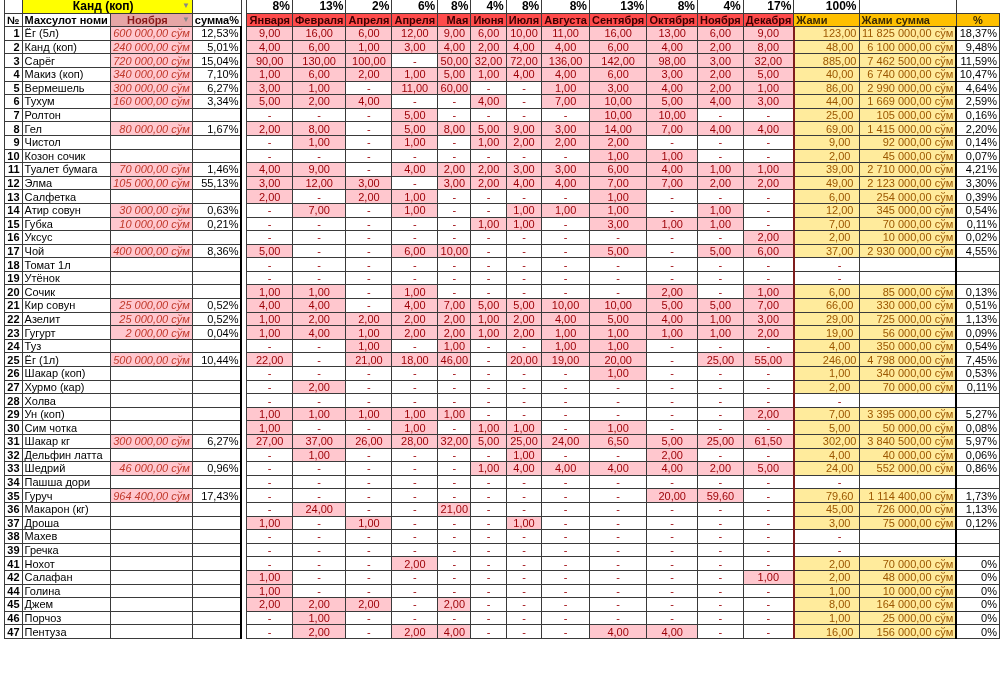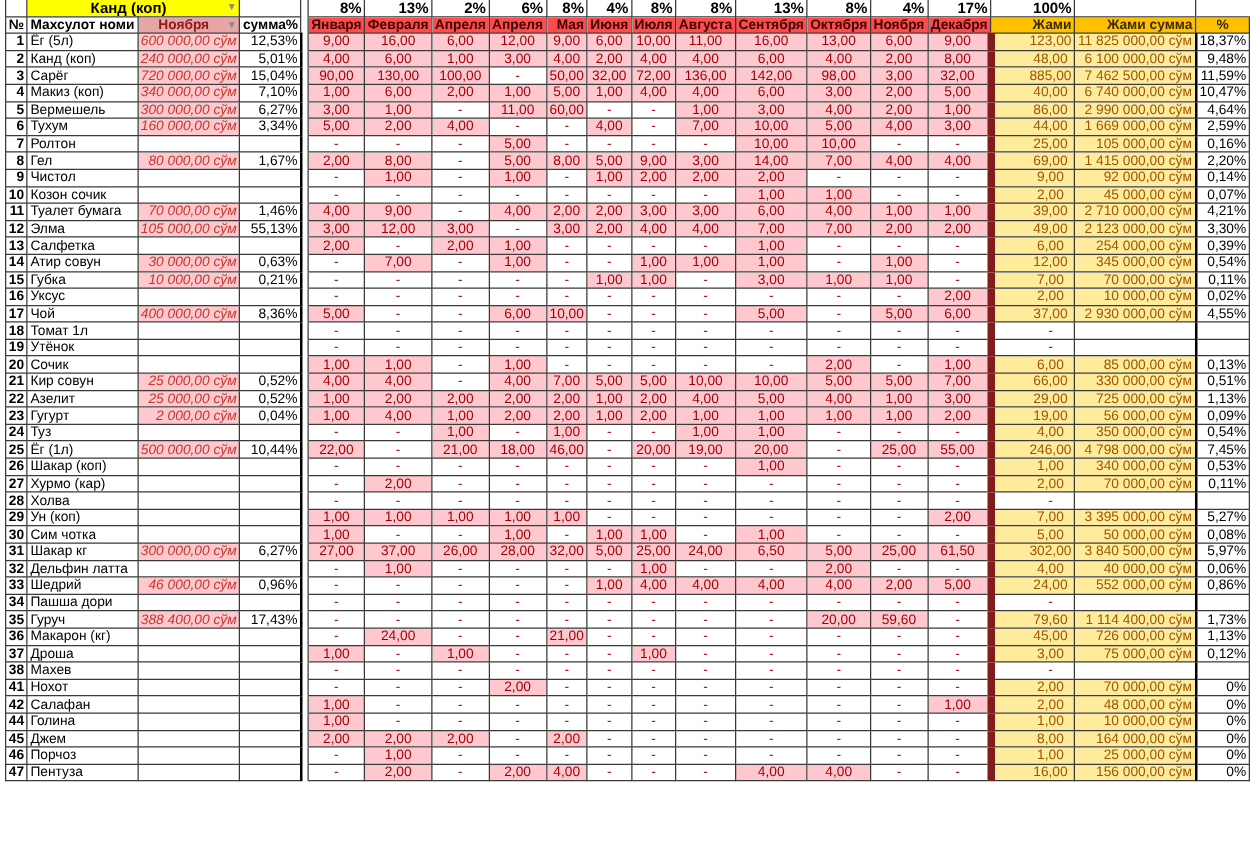"Жами" .hdr-total { text-align: right -> left }
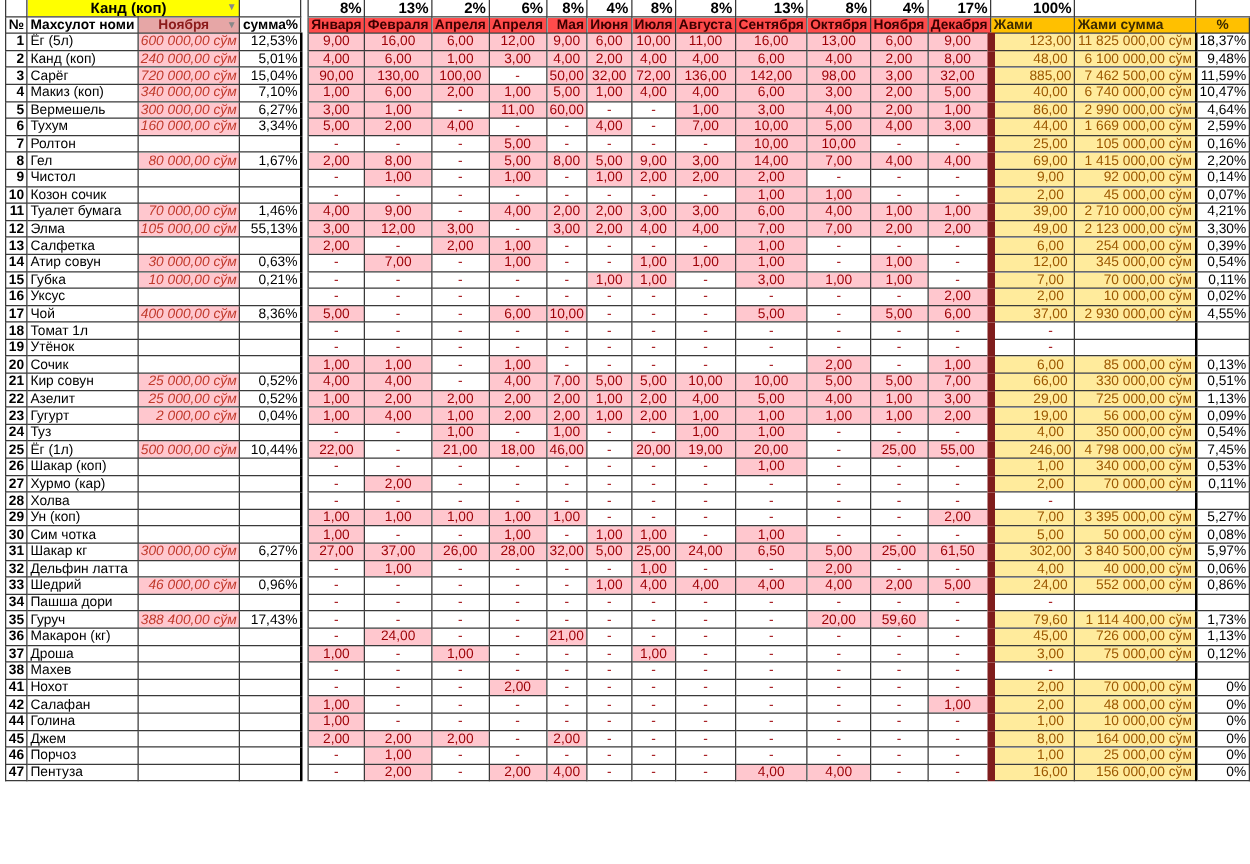"123,00" .thick-l { border-left: 6px solid #7f1d1d -> 2px solid #7f1d1d }
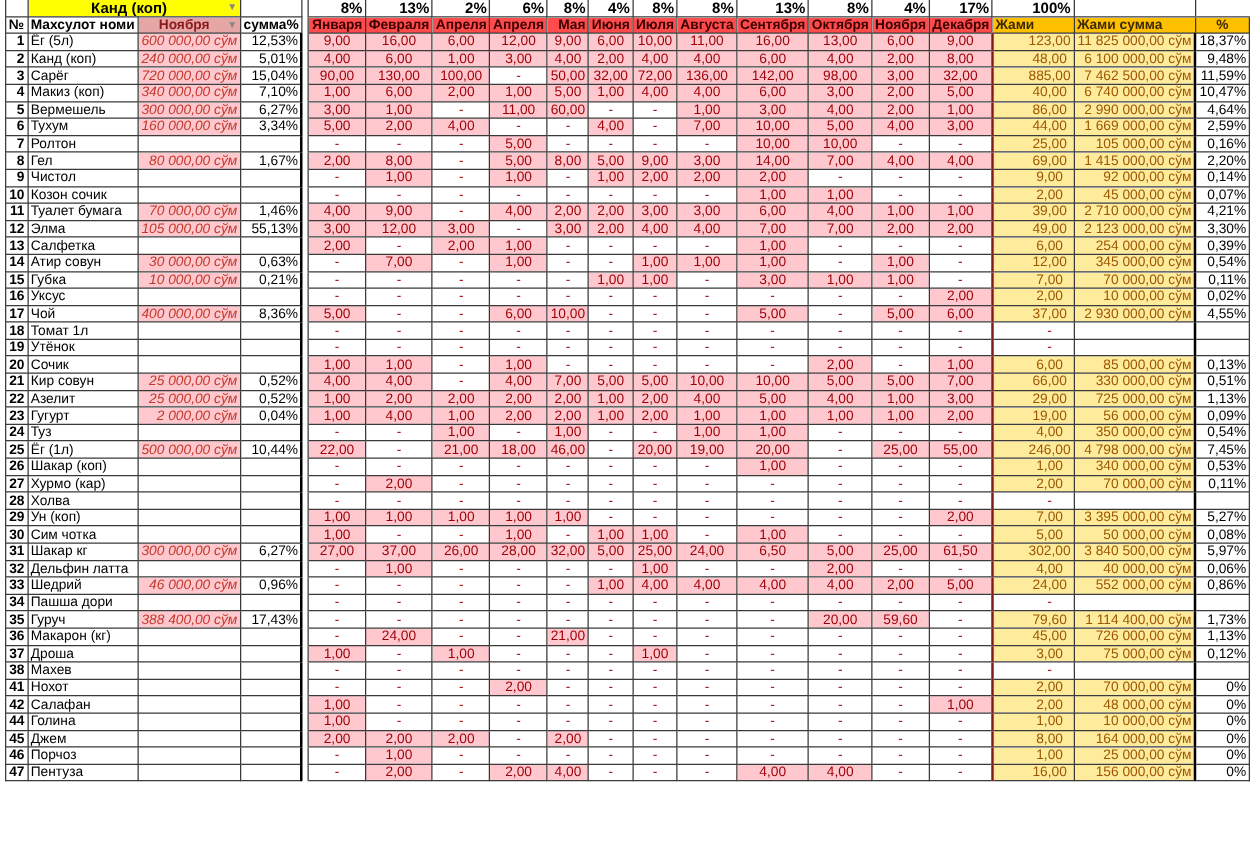"388 400,00 сўм" td.num { text: 388 400,00 -> 964 400,00 }
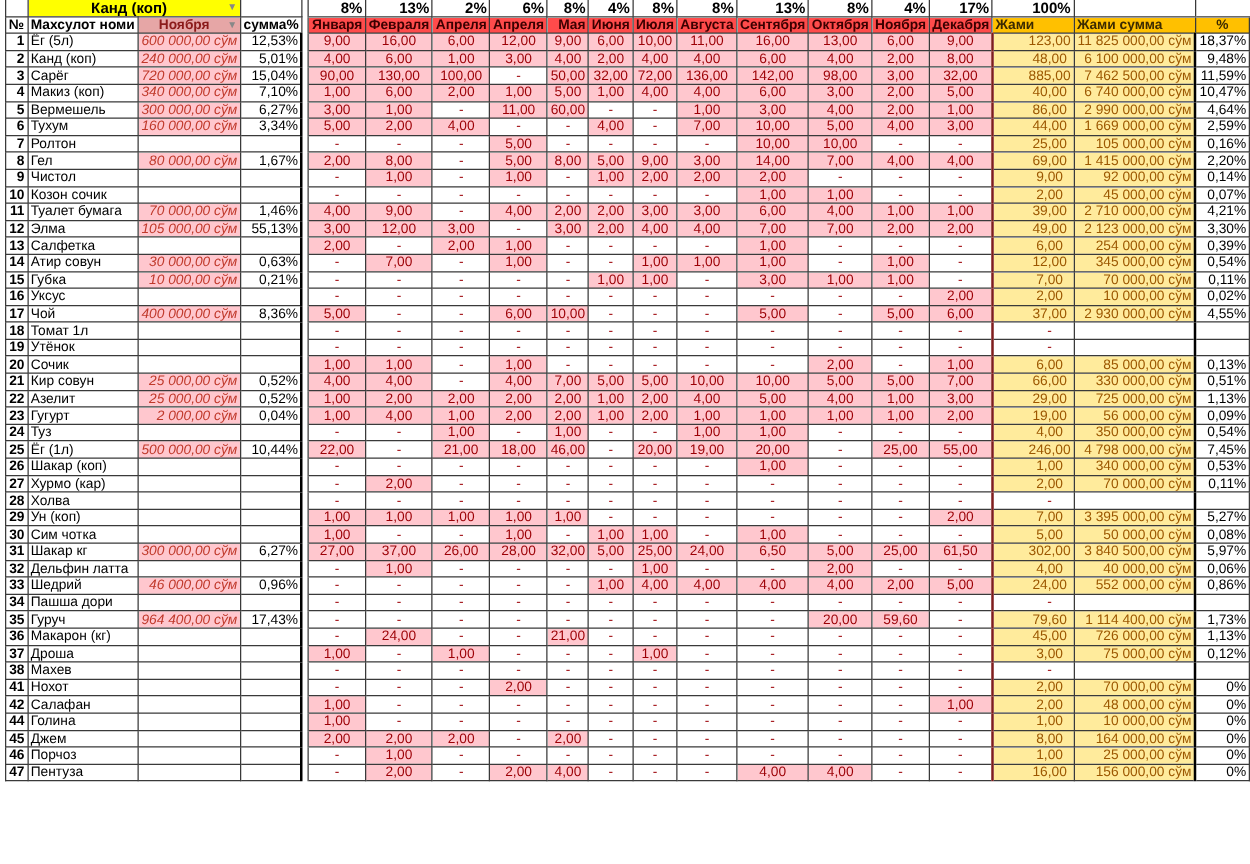"39" tr { html: none -> <tr> <td>39</td> <td>Гречка</td> <td></td> <td></td> <td></td> <td>-</td> <td>-</td> <td>-</td> <td>-</td> <td>-</td> <td>-</td> <td>-</td> <td>-</td> <td>-</td> <td>-</td> <td>-</td> <td>-</td> <td>-</td> <td></td> <td></td> </tr> }
